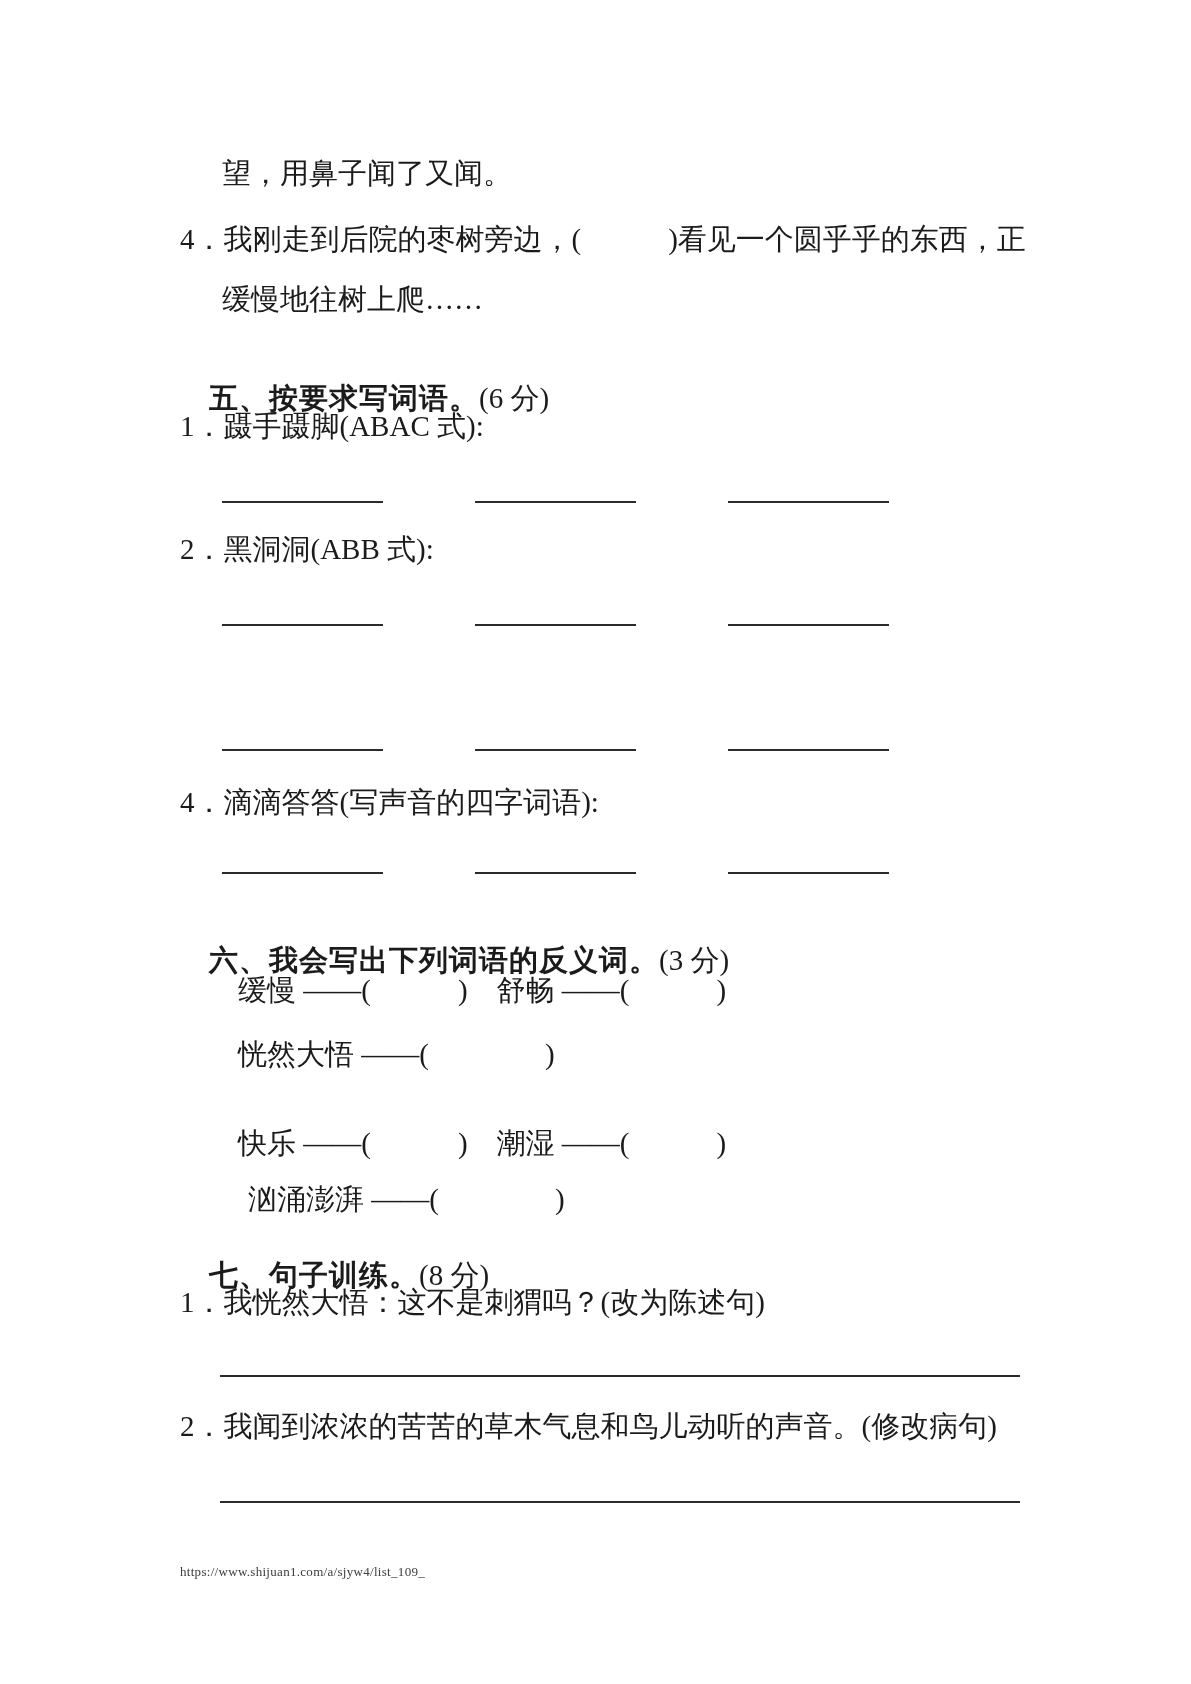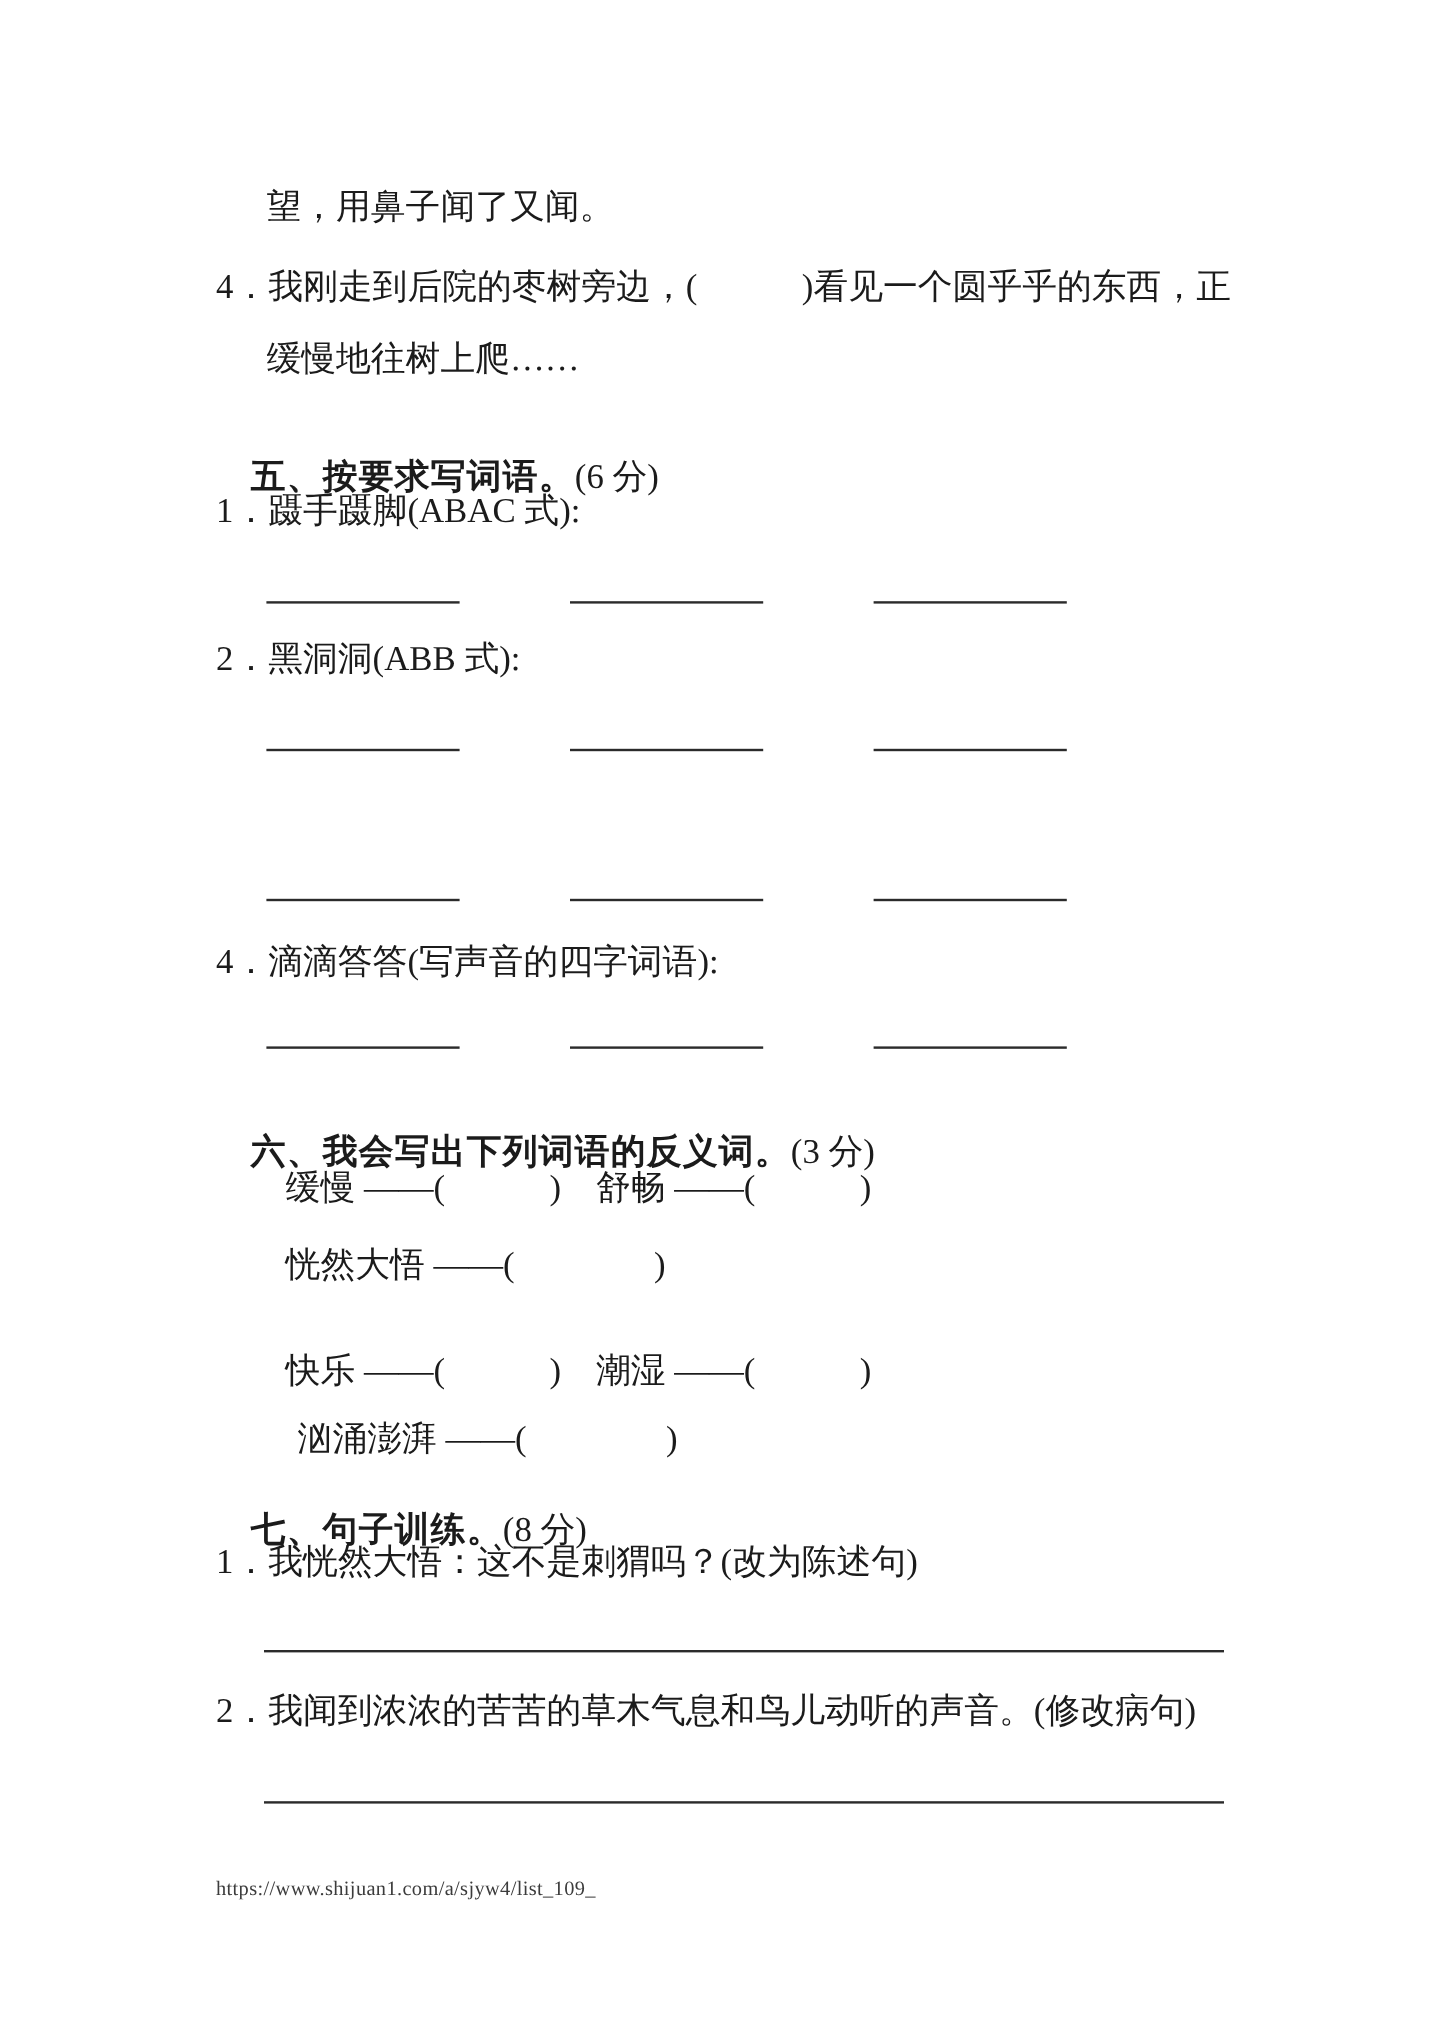"https://www.shijuan1.com/a/sjyw4/list_10" .footer-url { font-size: 17px -> 13px }
